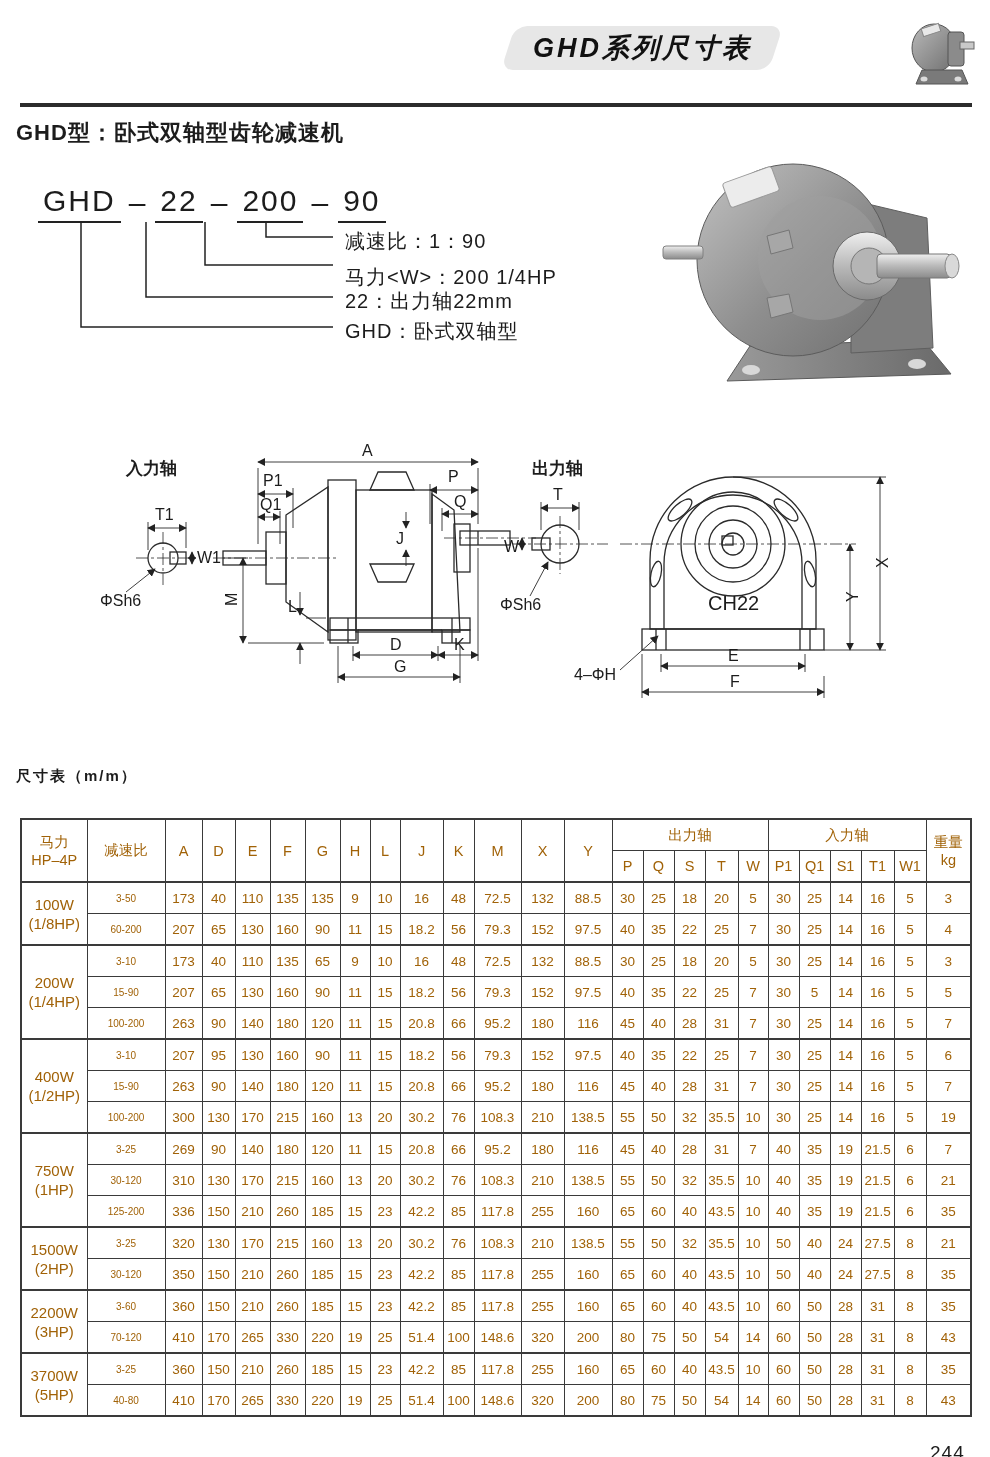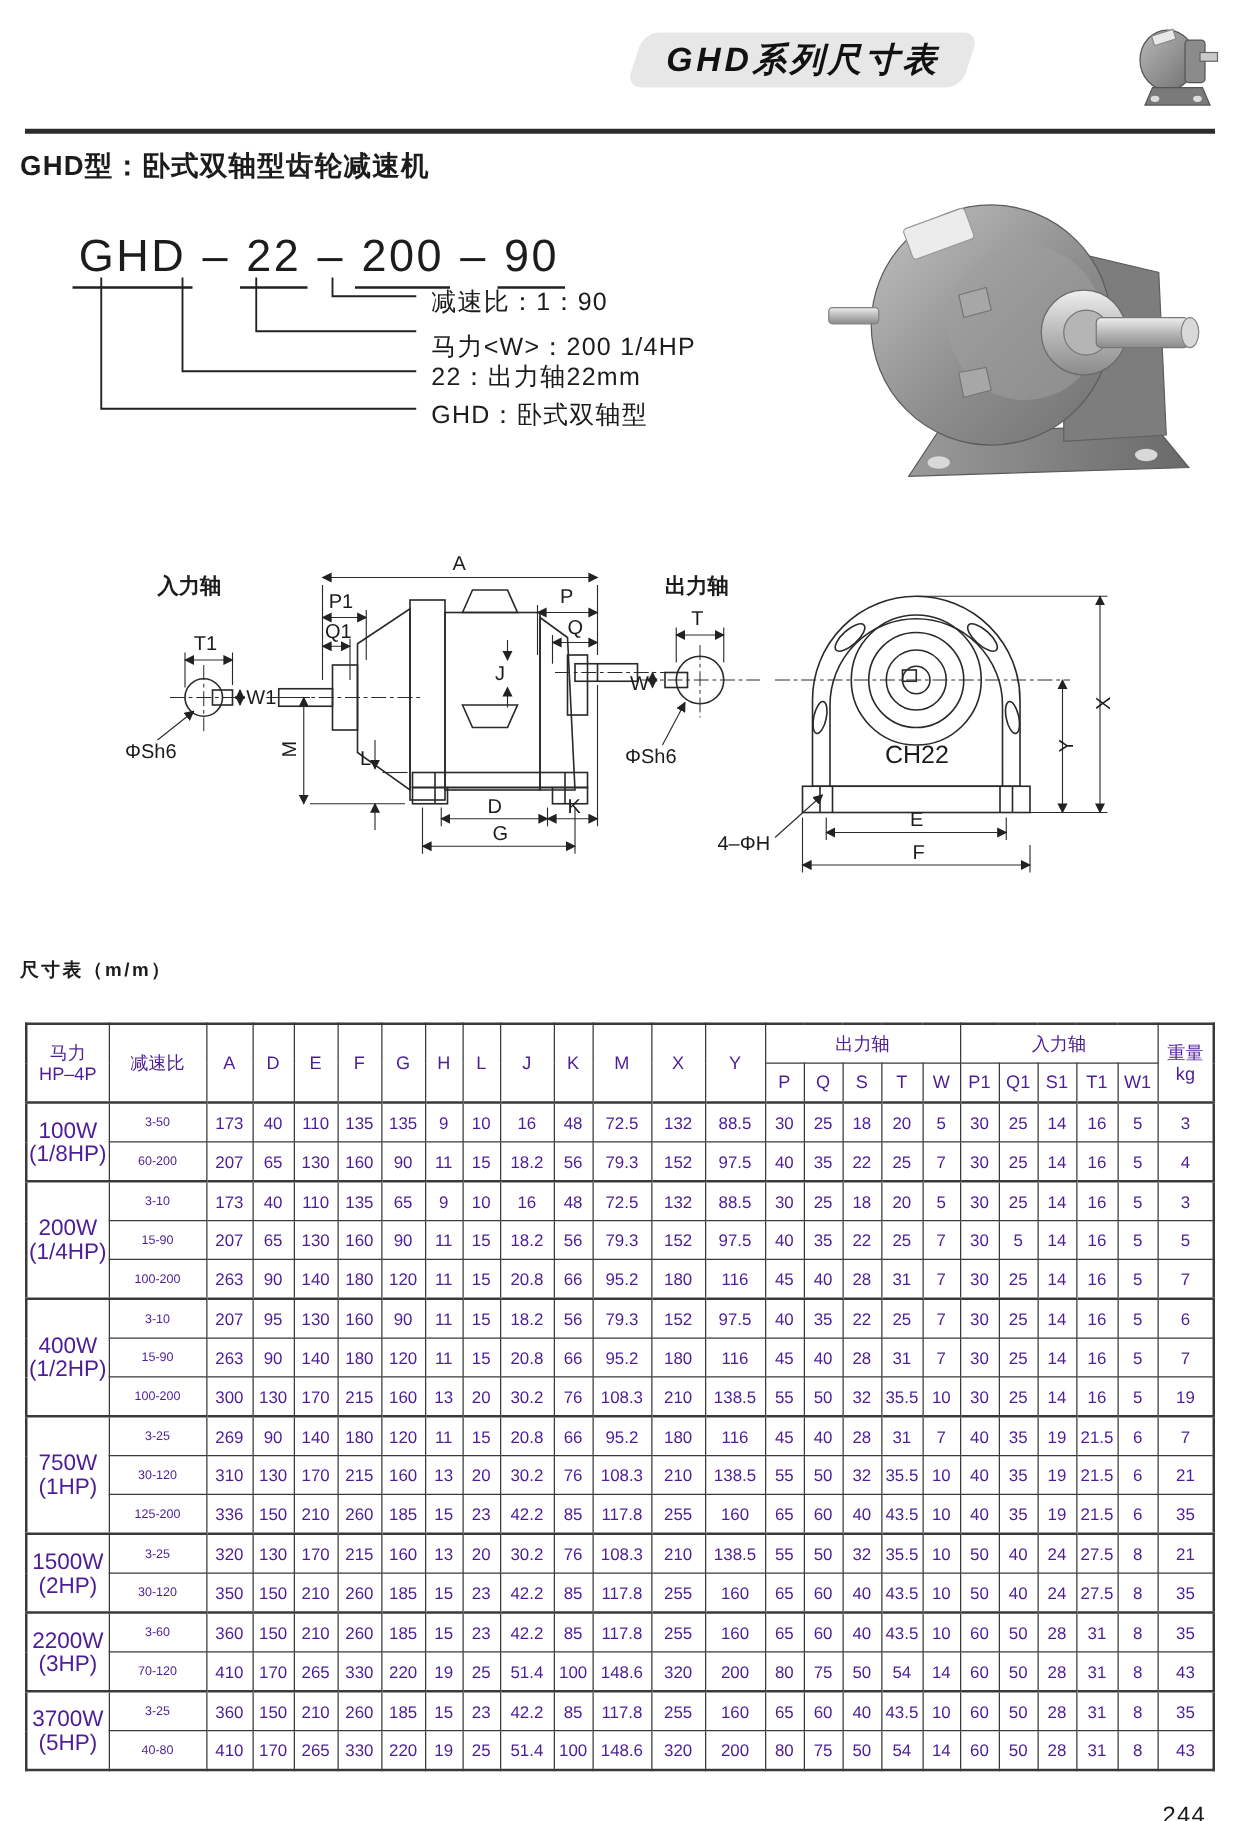"GHD" .model-code { align-items: none -> flex-end; font-size: 36px -> 30px; left: 58px -> 38px }
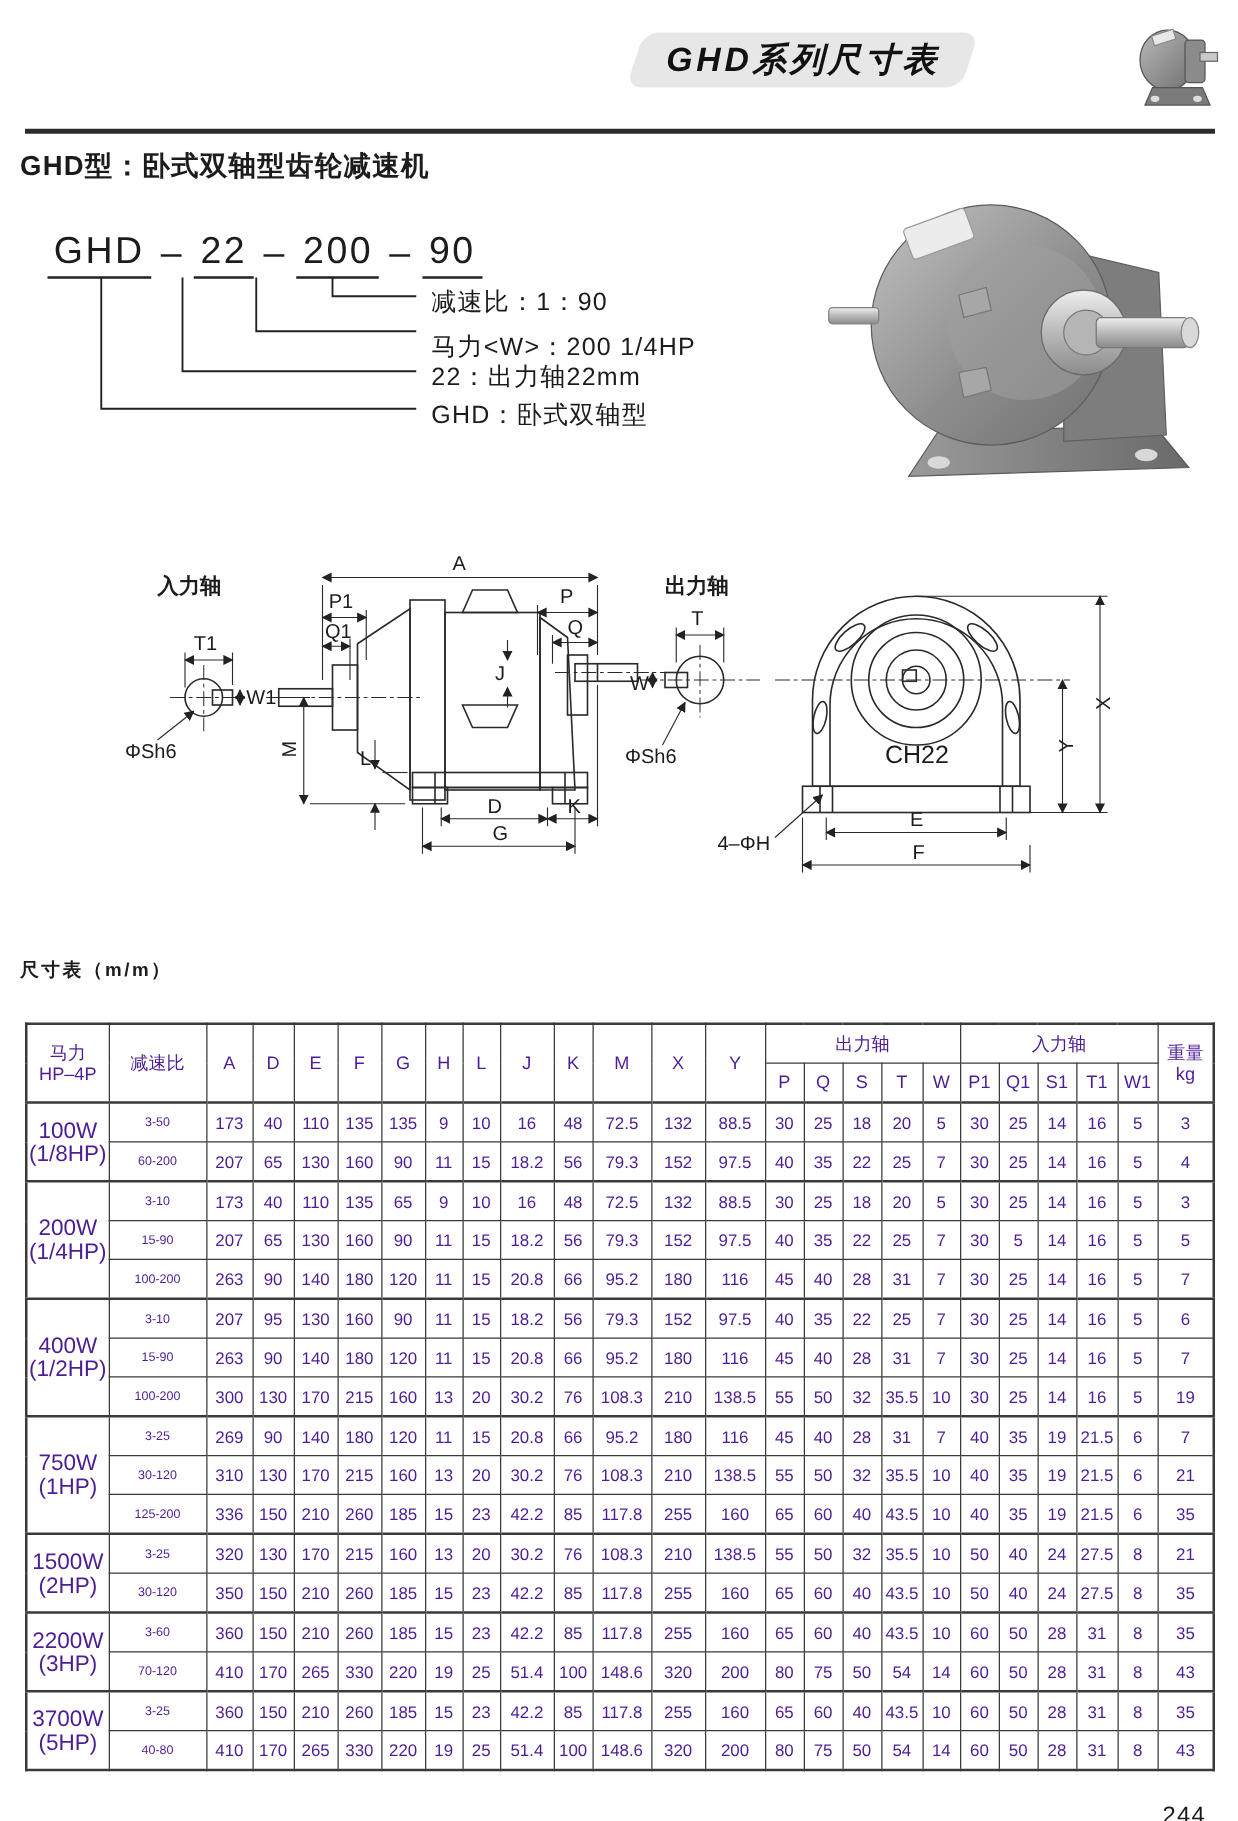"马力" table.dims { color: #4c1d95 -> #a16207 }
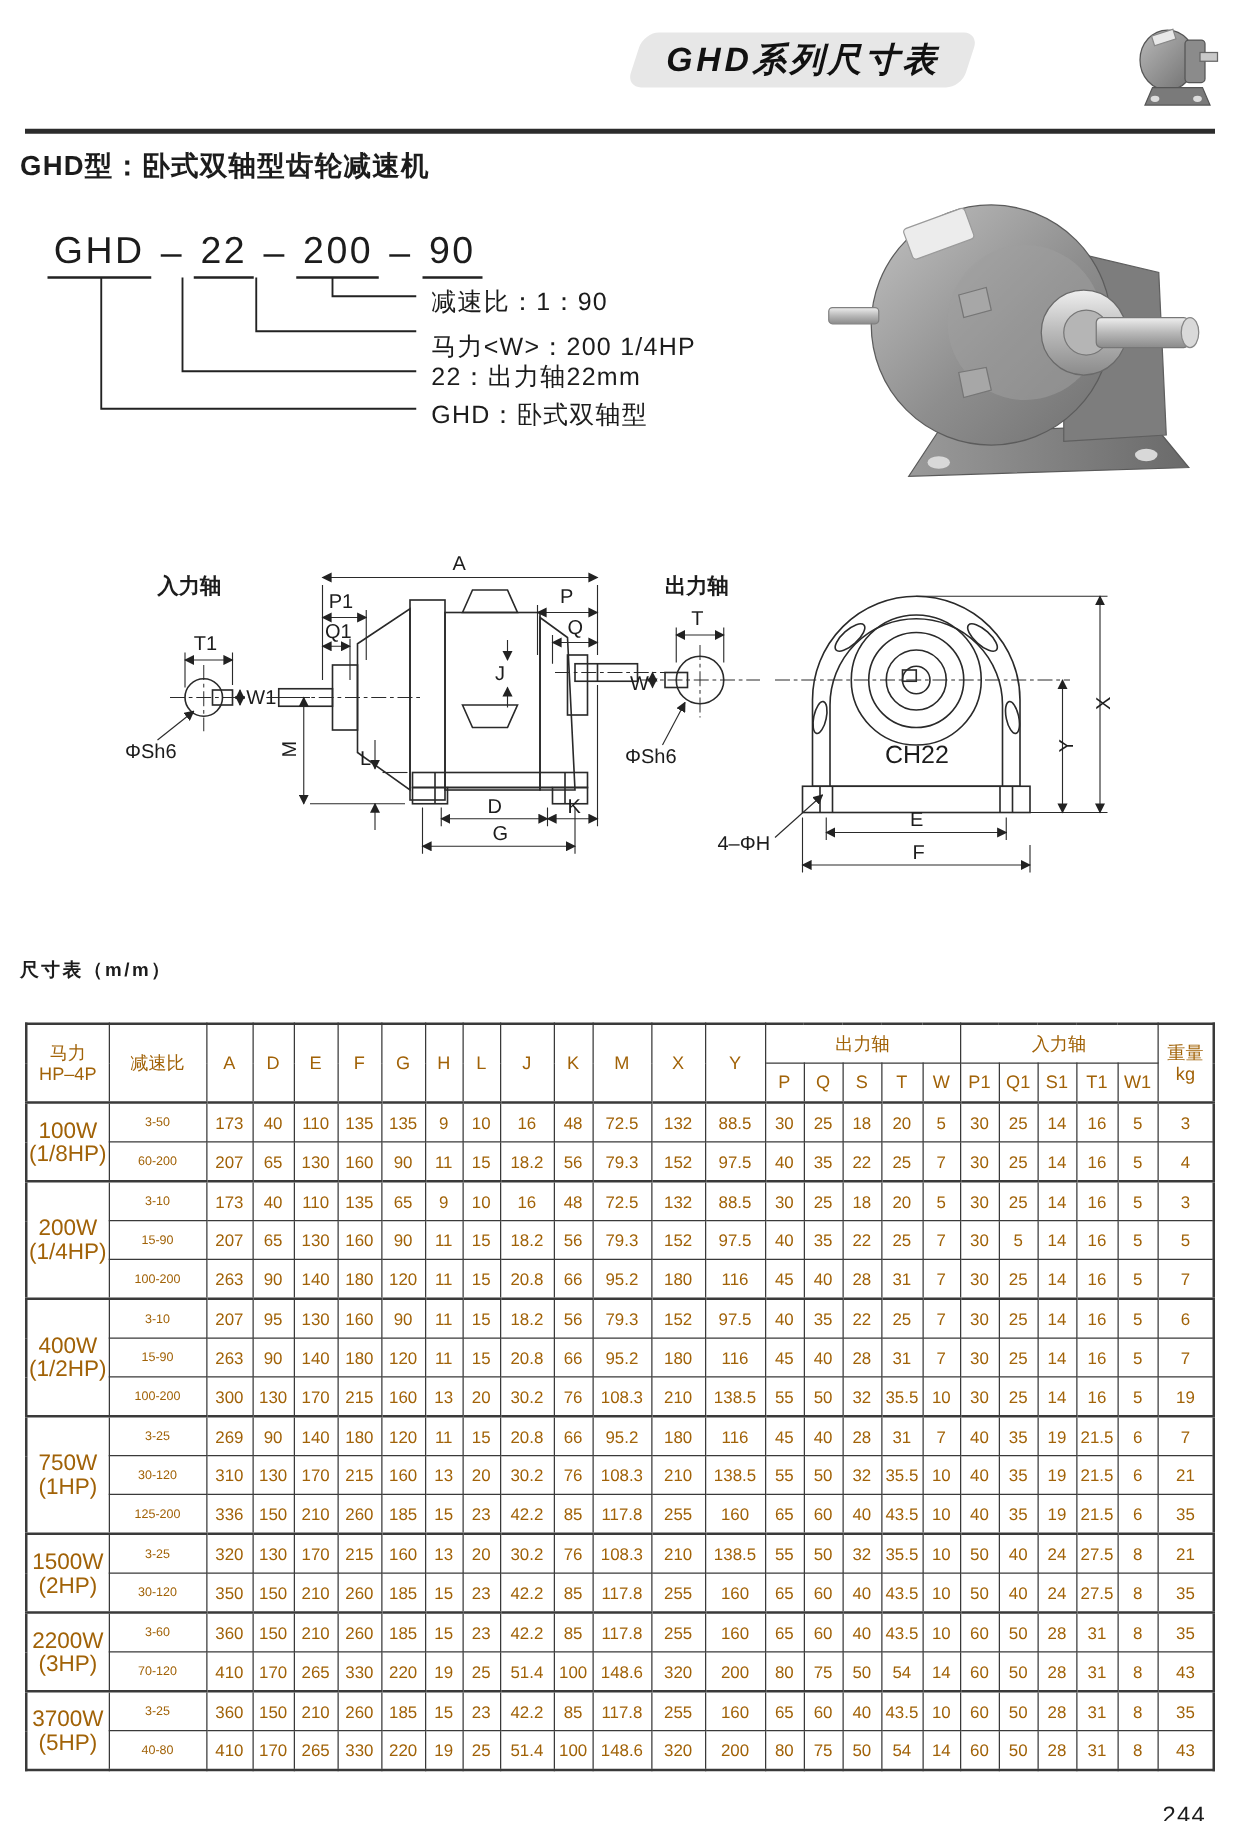"100W" td.power { font-size: 18px -> 15px }
